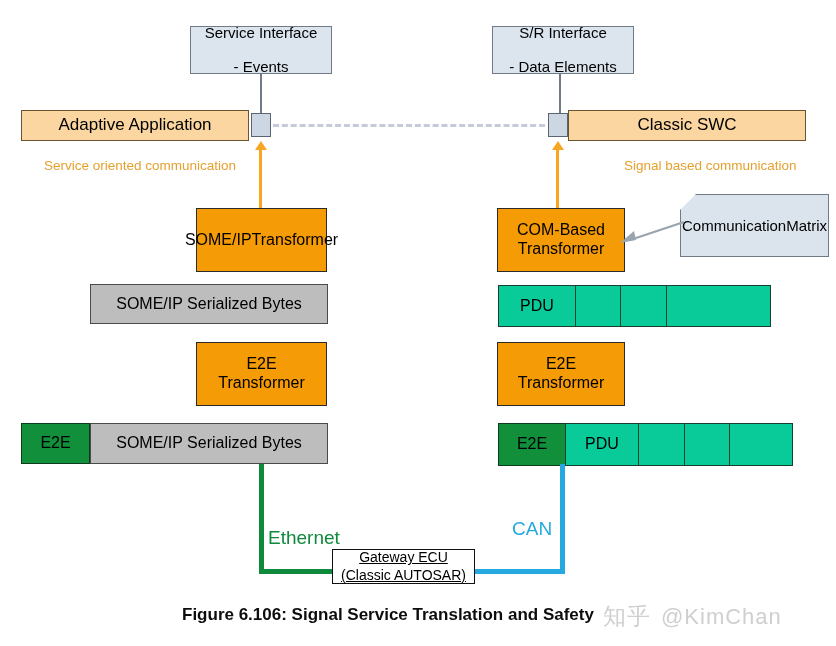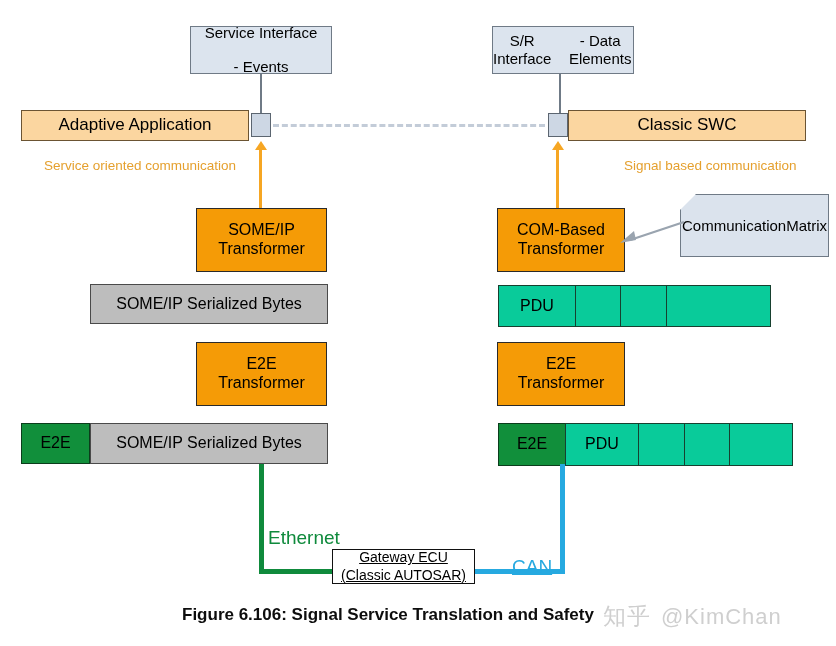"S/R Interface" div.abs { flex-direction: row -> column }
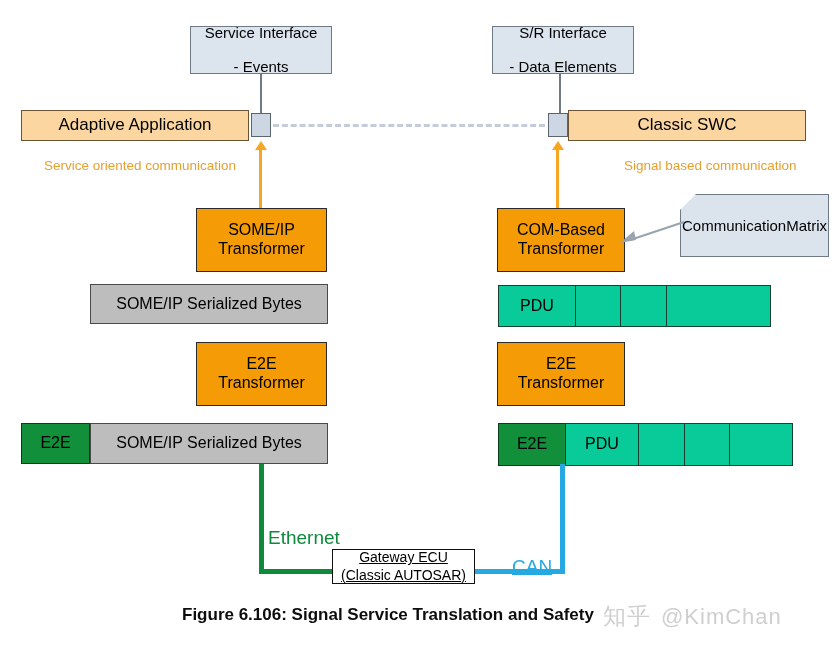"SOME/IP" div.abs { flex-direction: column -> row }
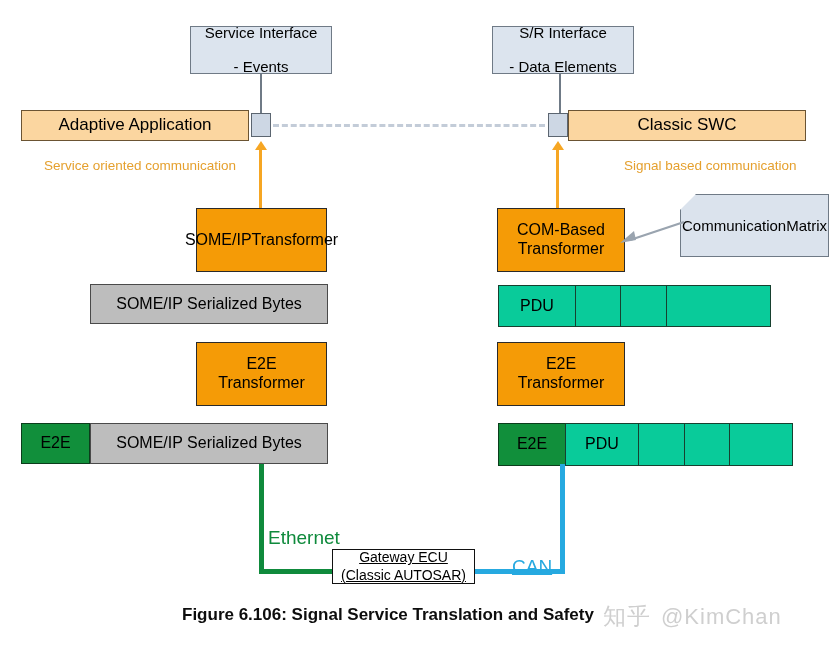"CAN" div.abs { text-decoration: underline -> none; top: 556px -> 518px }
